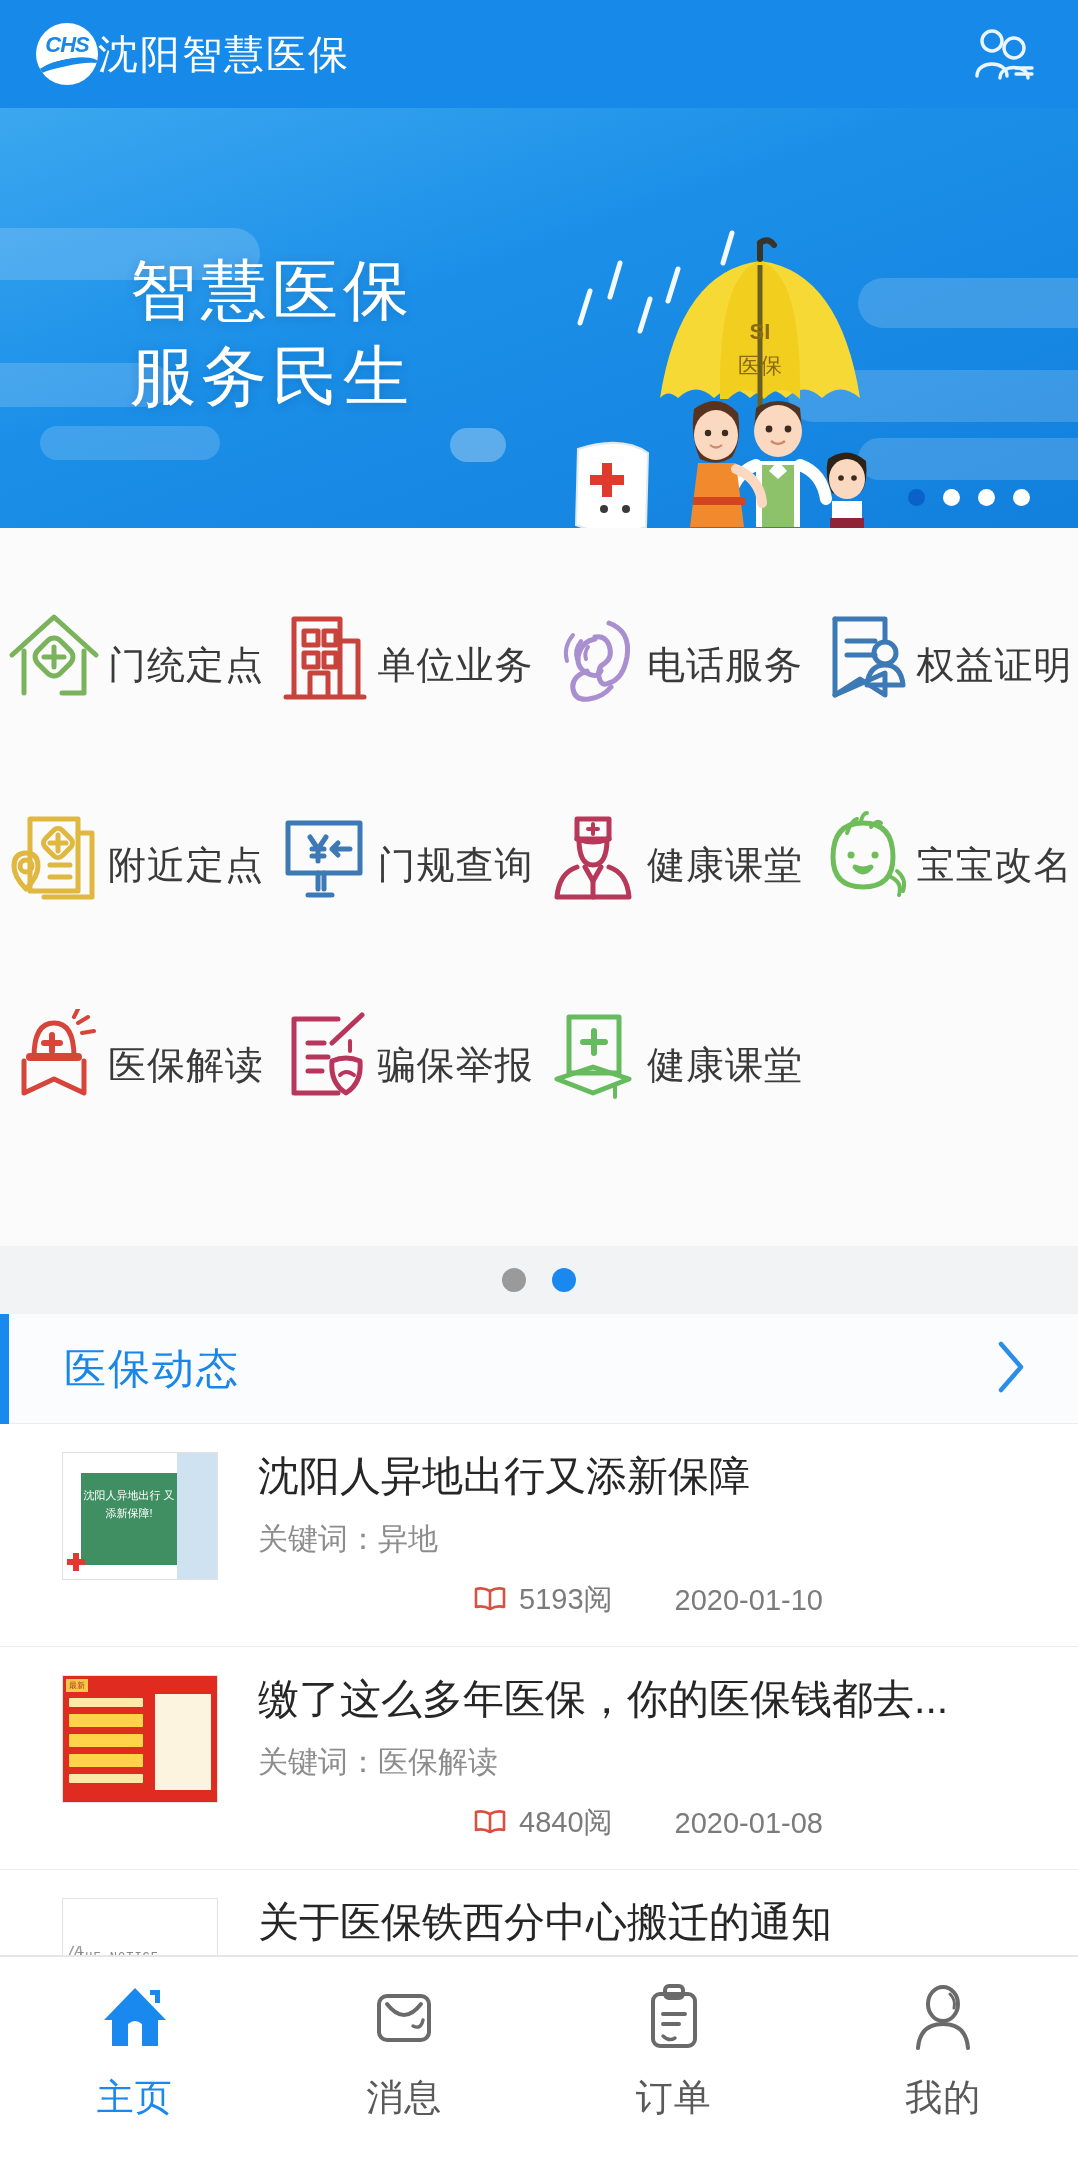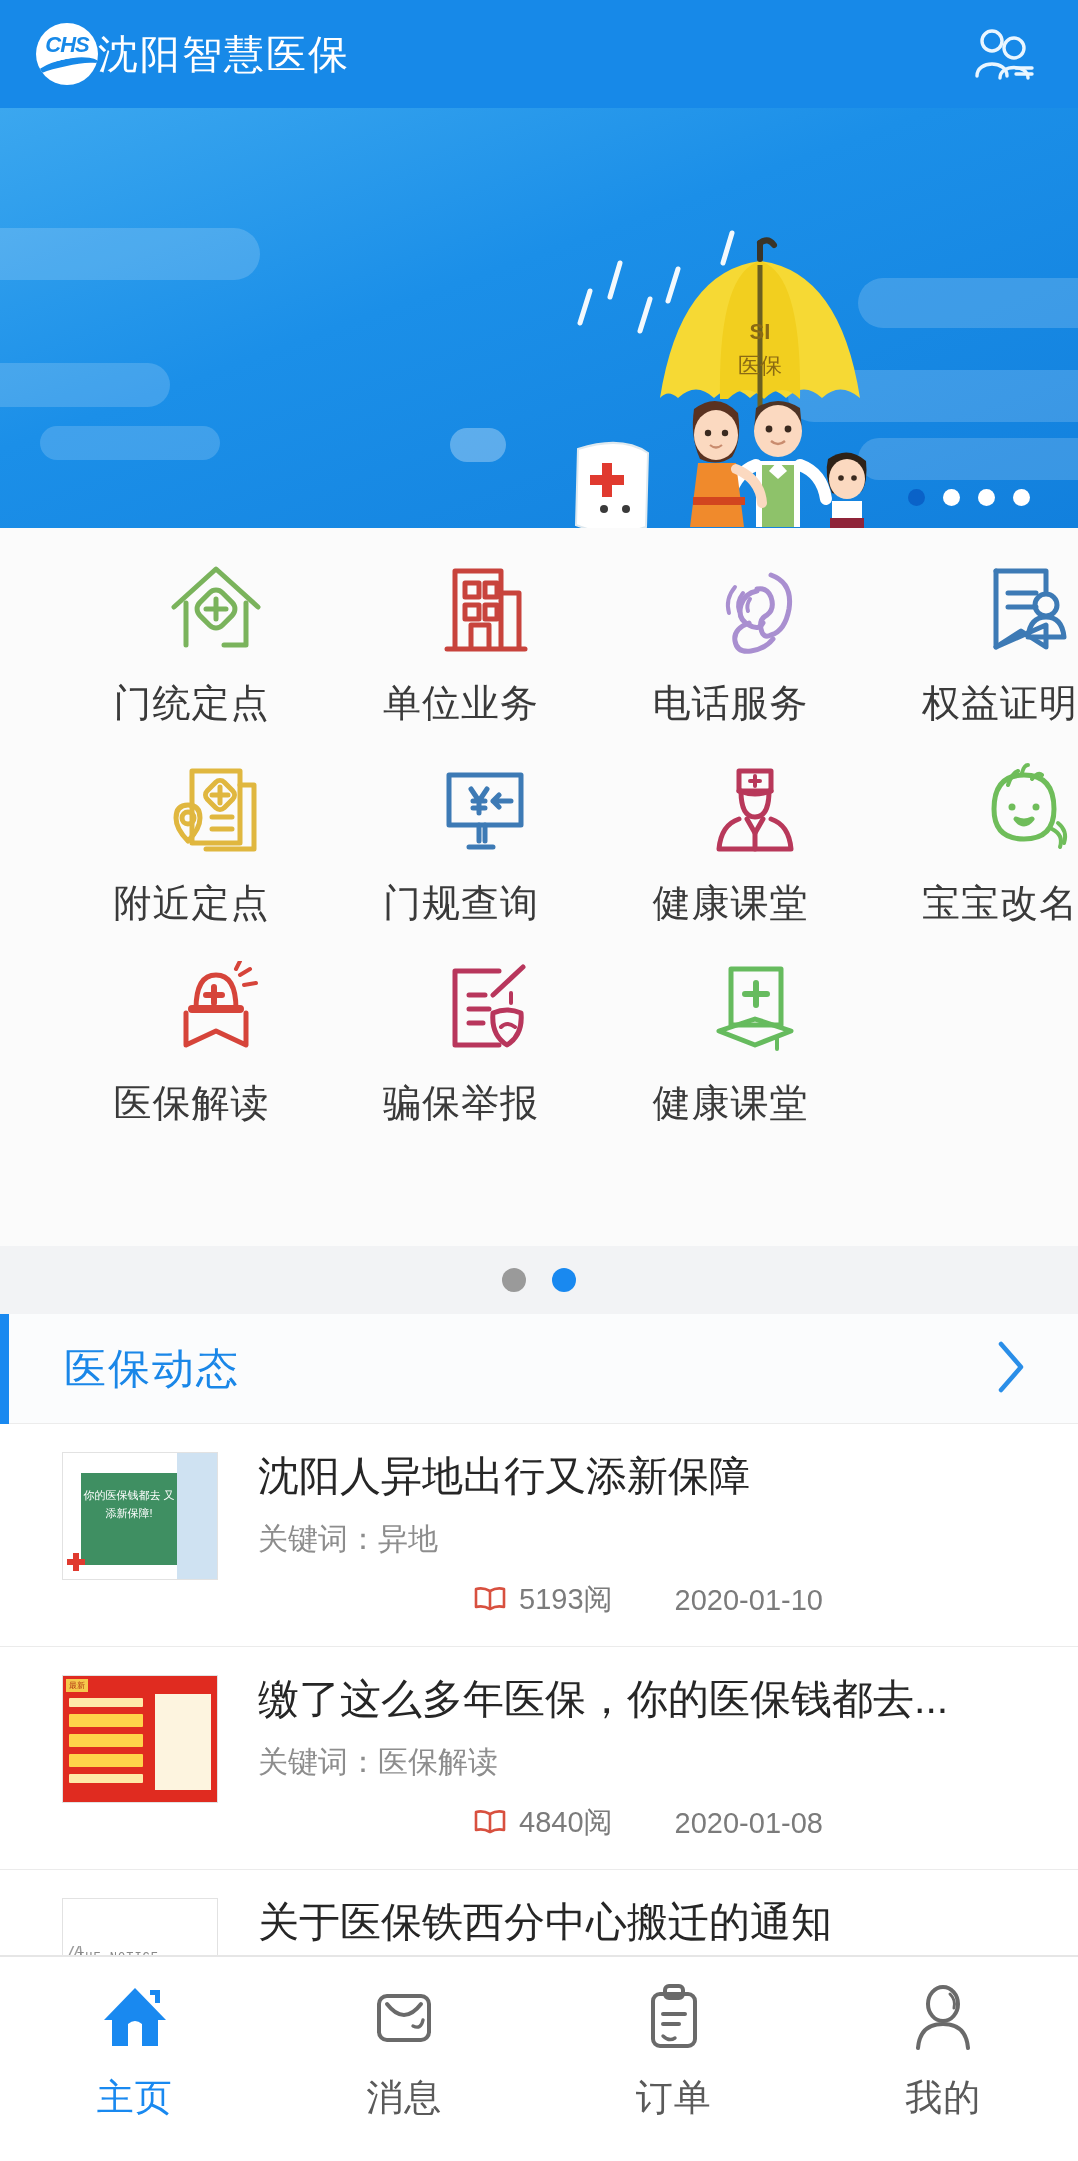"智慧医保" div.banner-text { html: none -> <div> <div>智慧医保</div> <div>服务民生</div> </div> }
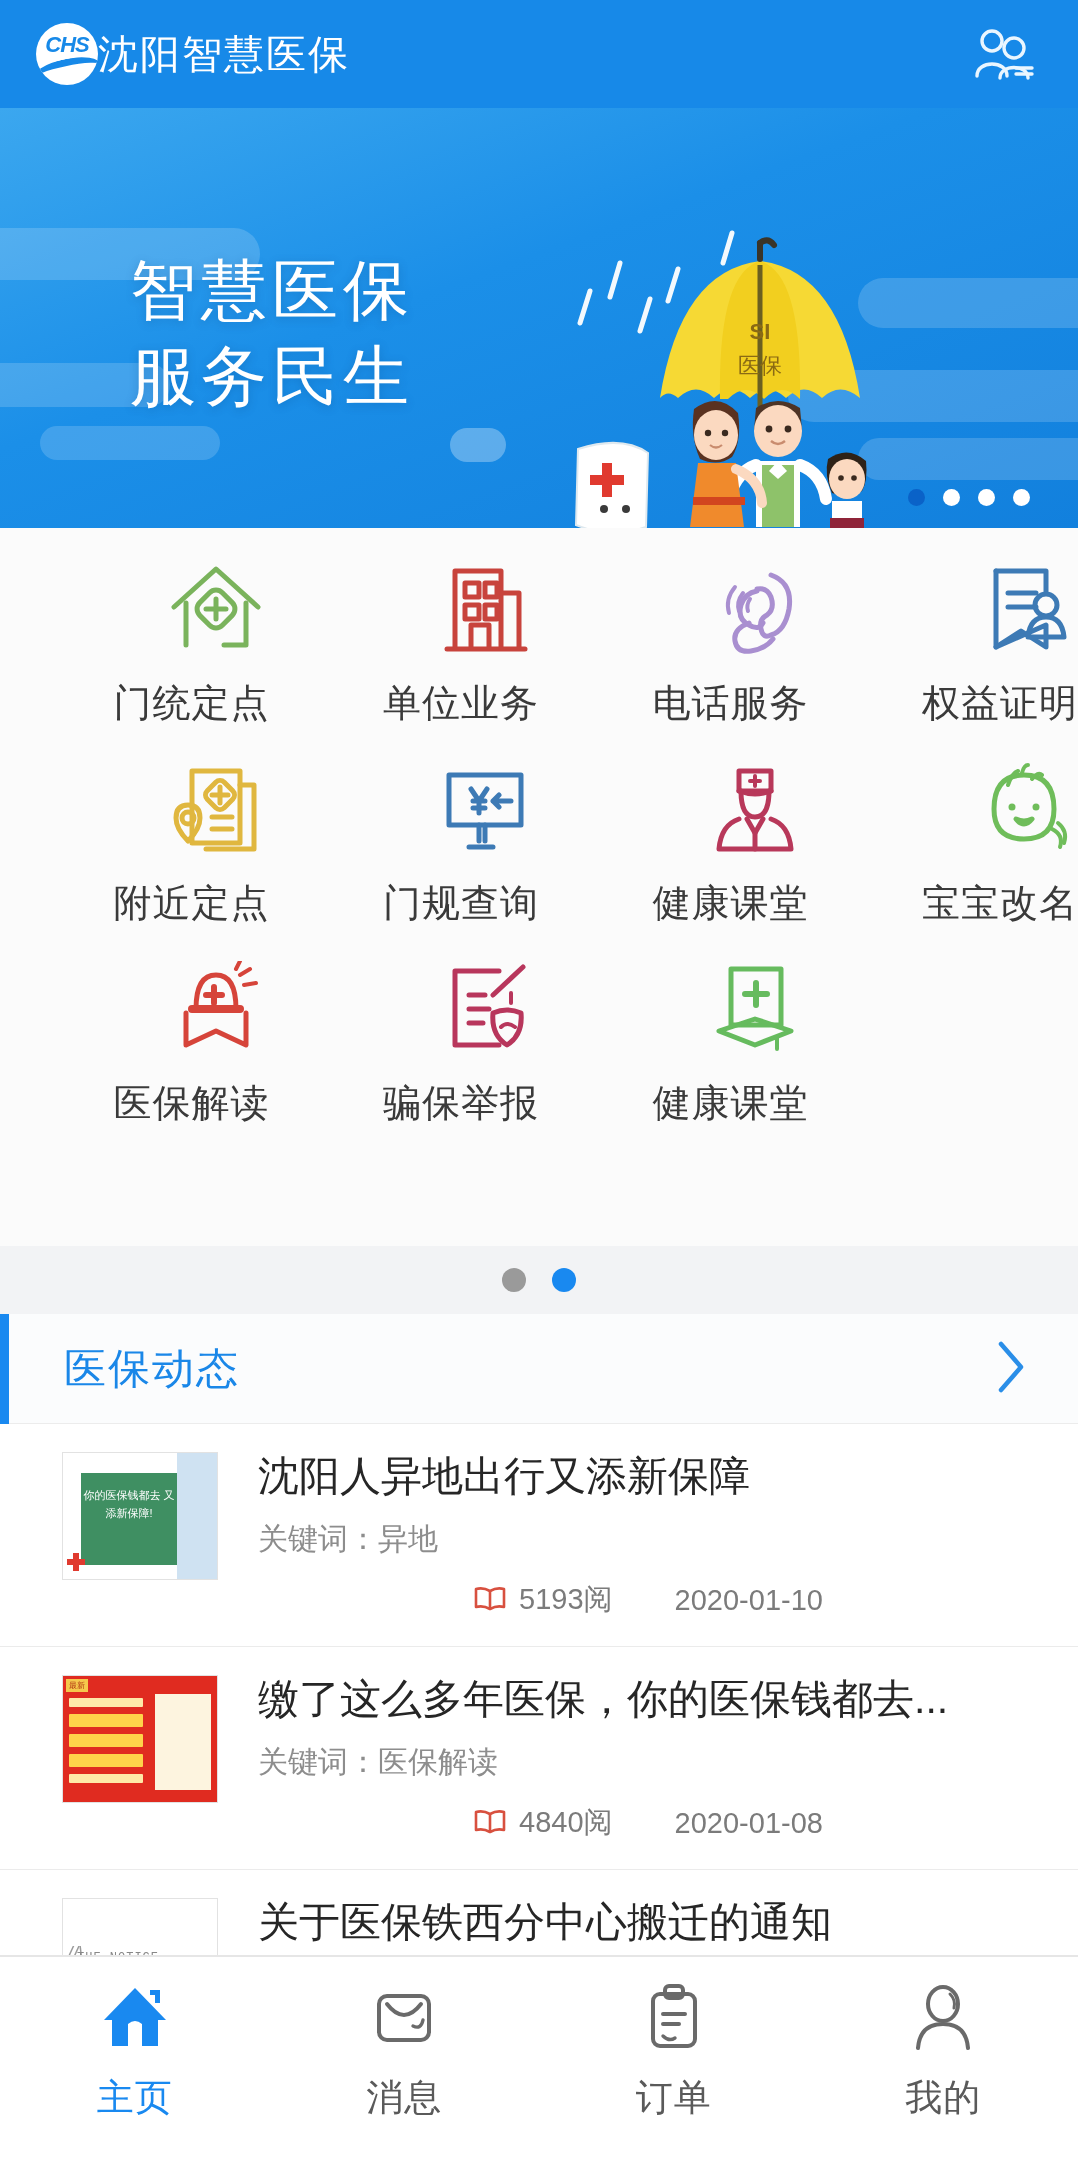"门统定点" .grid-item { align-items: flex-end -> center; flex-direction: column -> none }
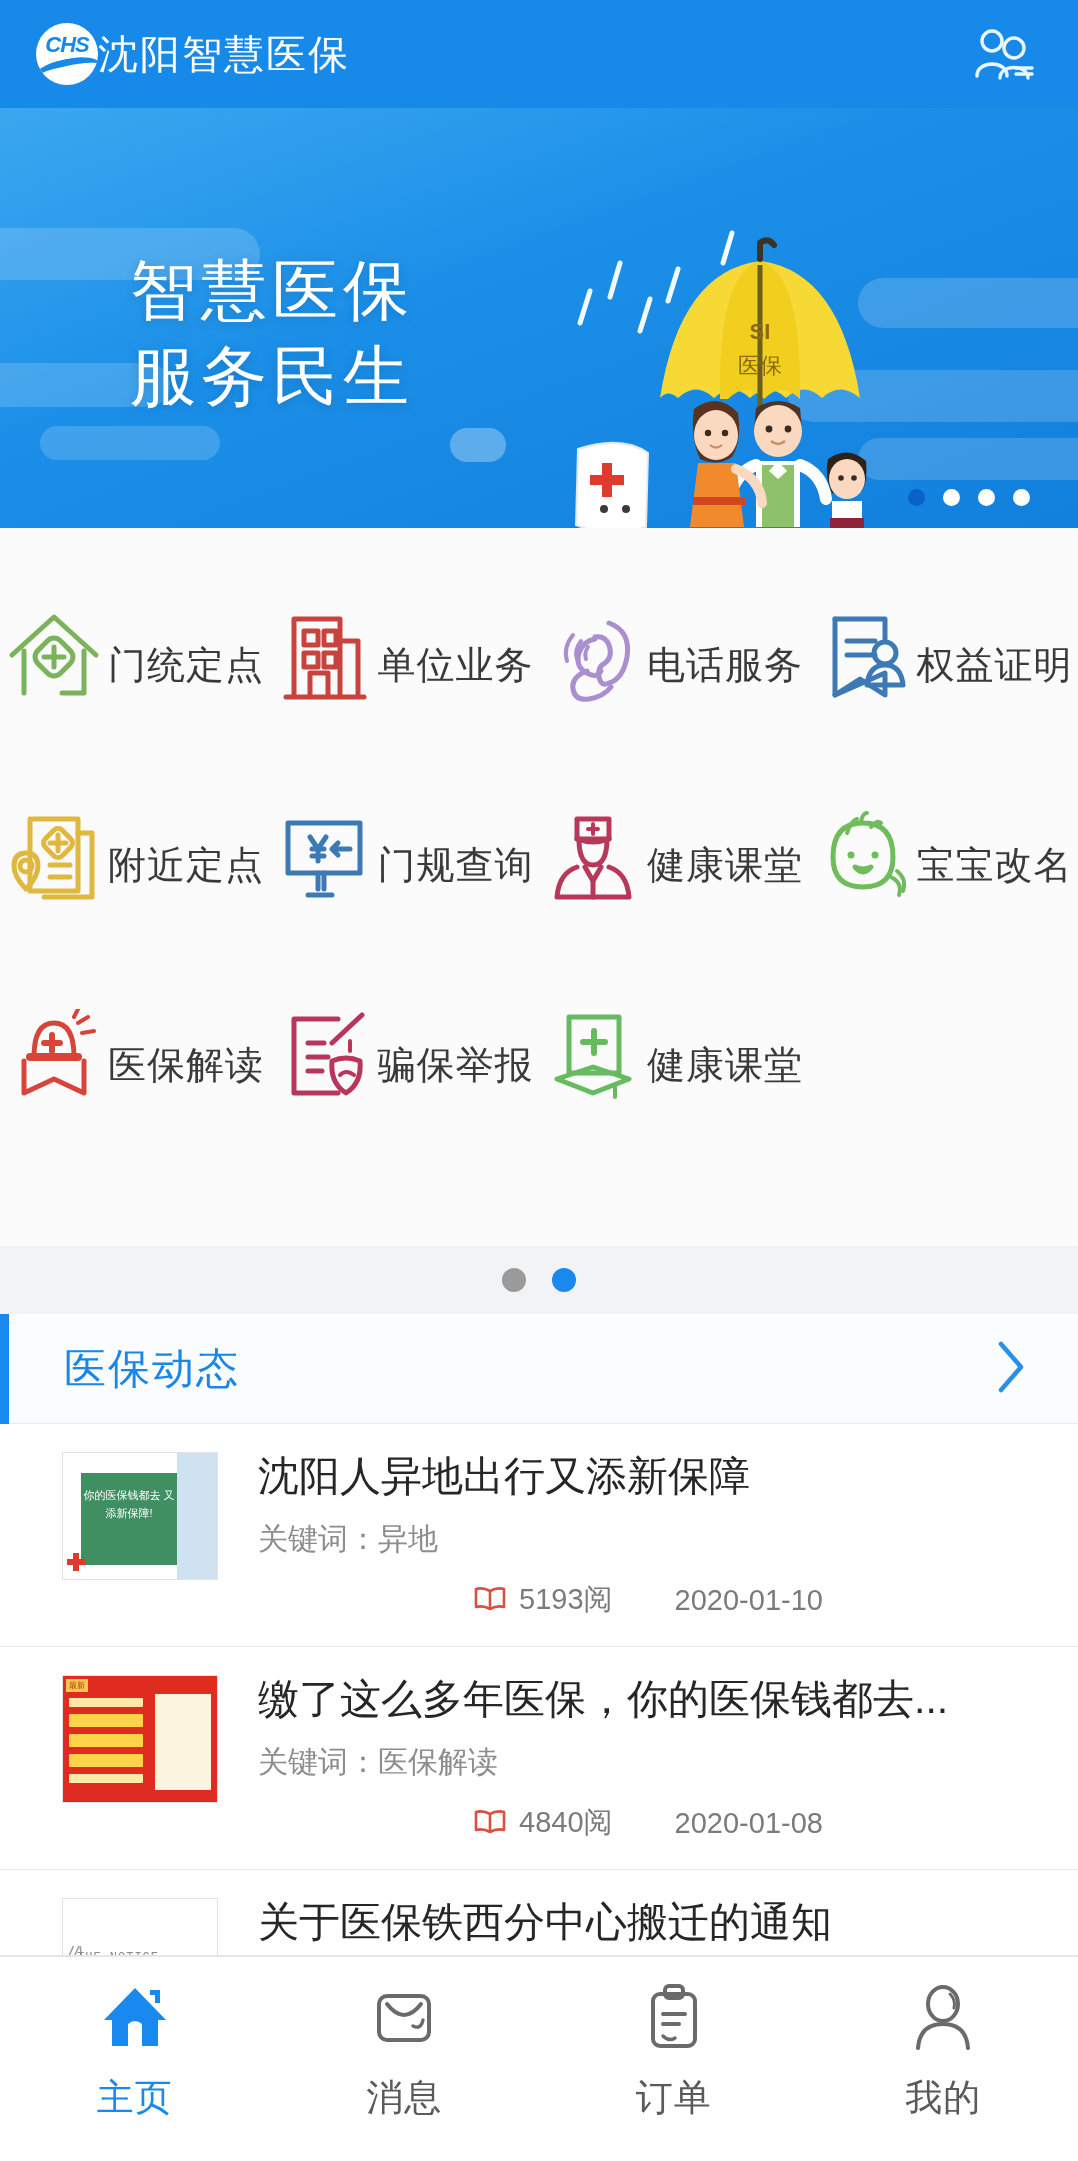"你的医保钱都去 又添新保障!" span { text: 你的医保钱都去 -> 沈阳人异地出行 }
